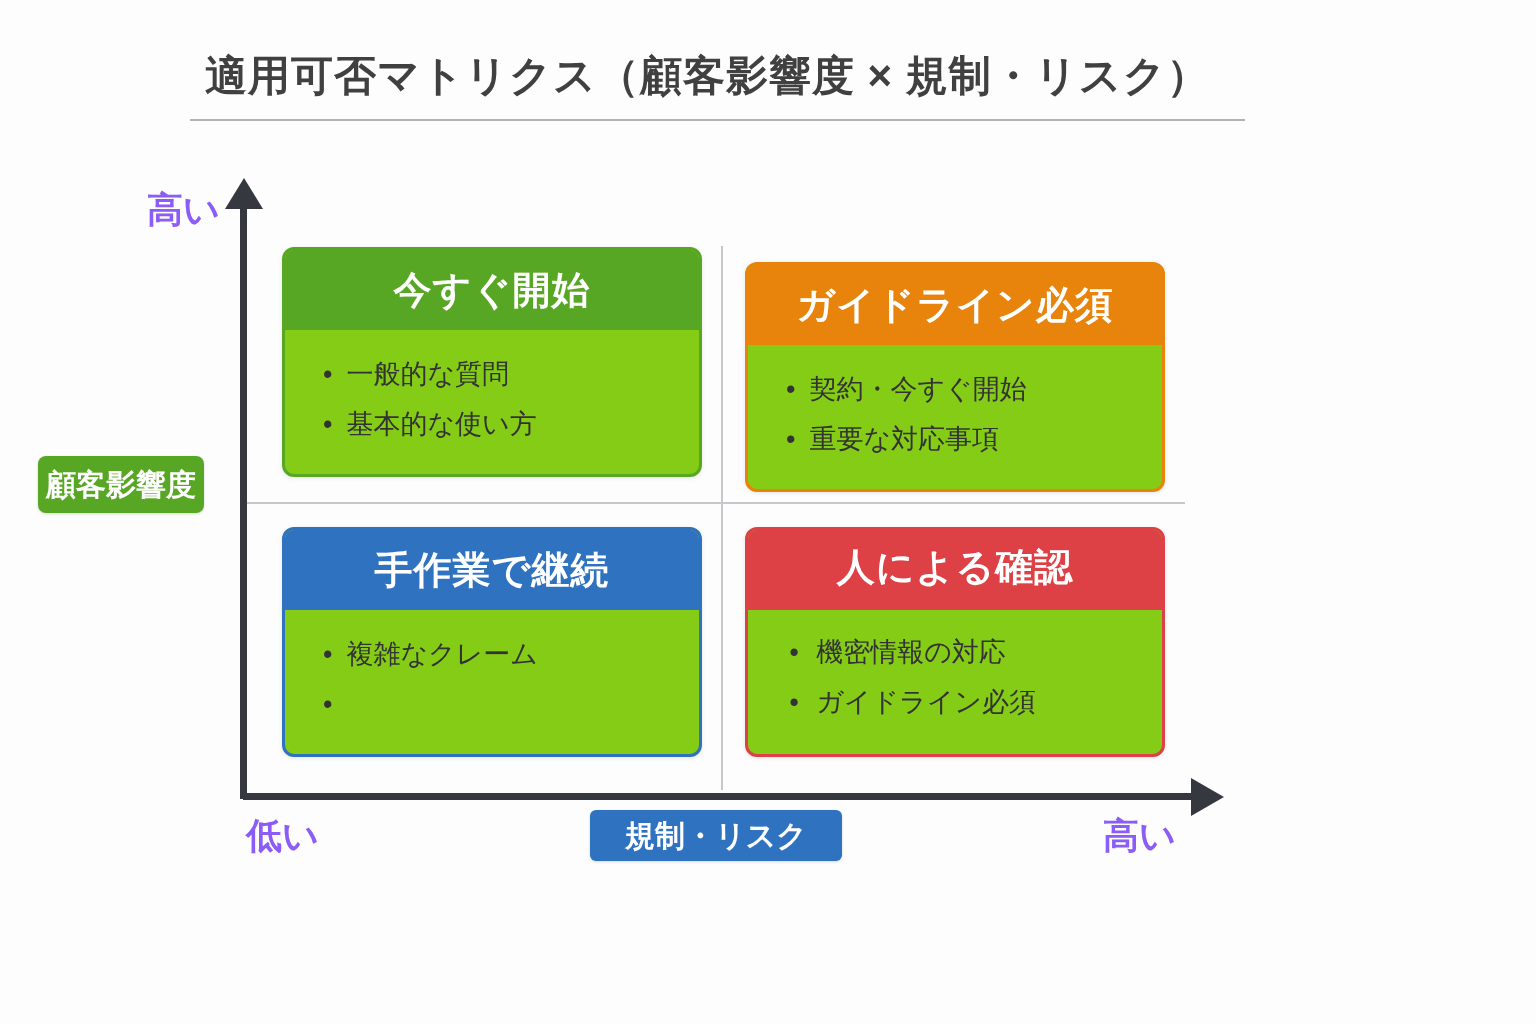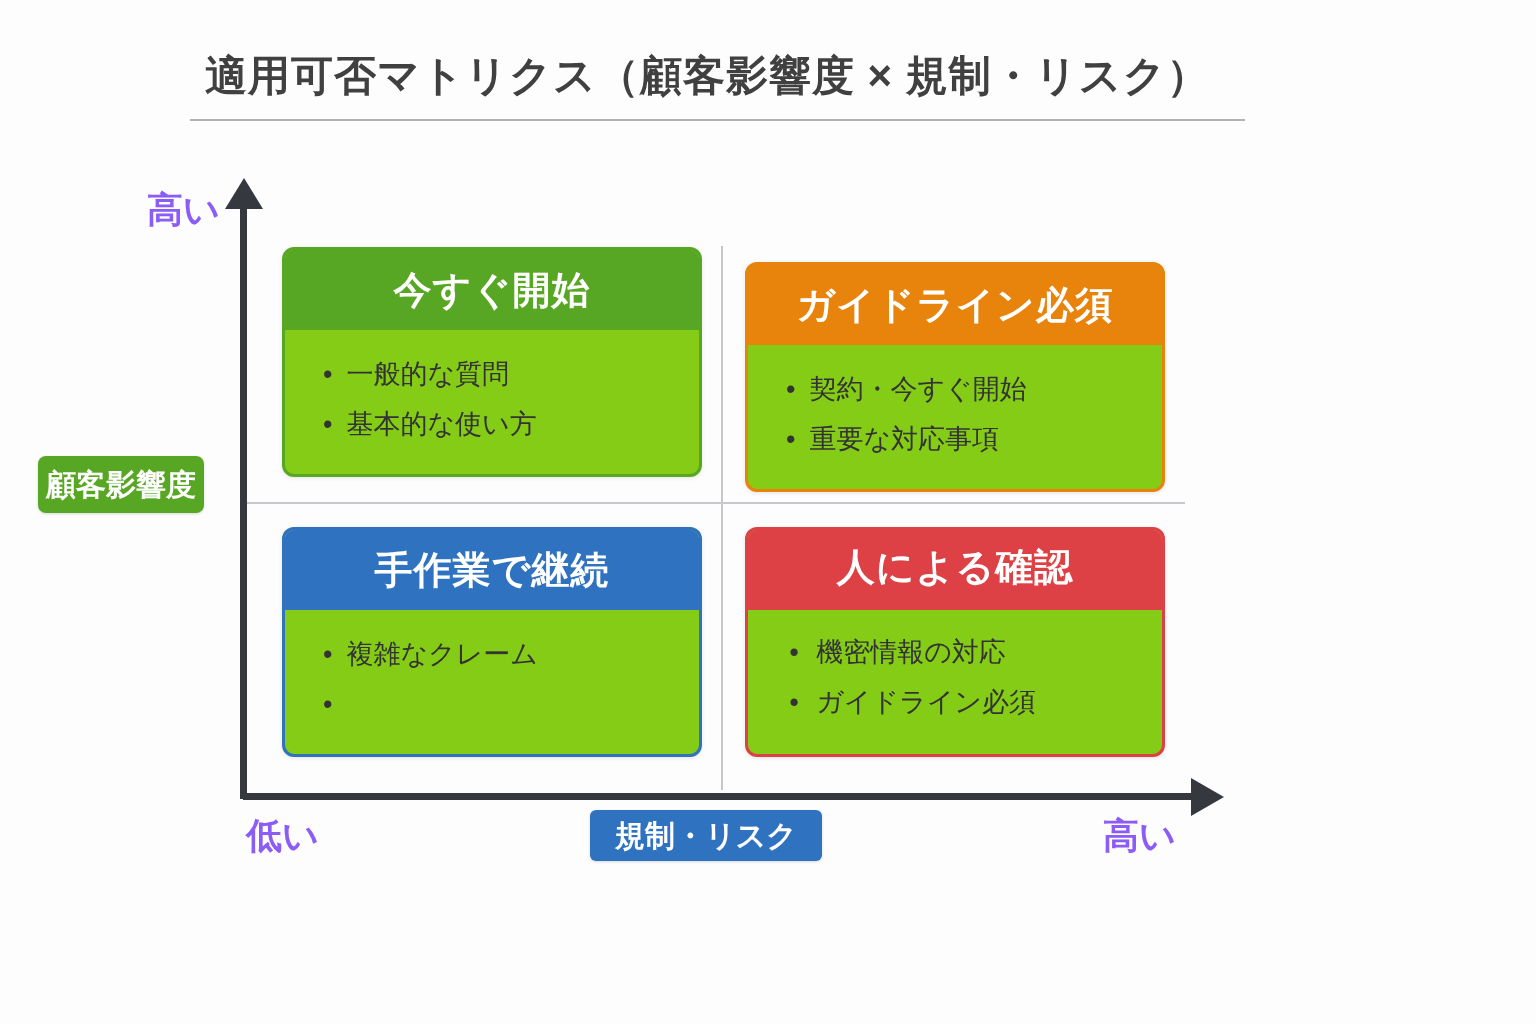"規制・リスク" .x-badge { width: 232px -> 252px }
